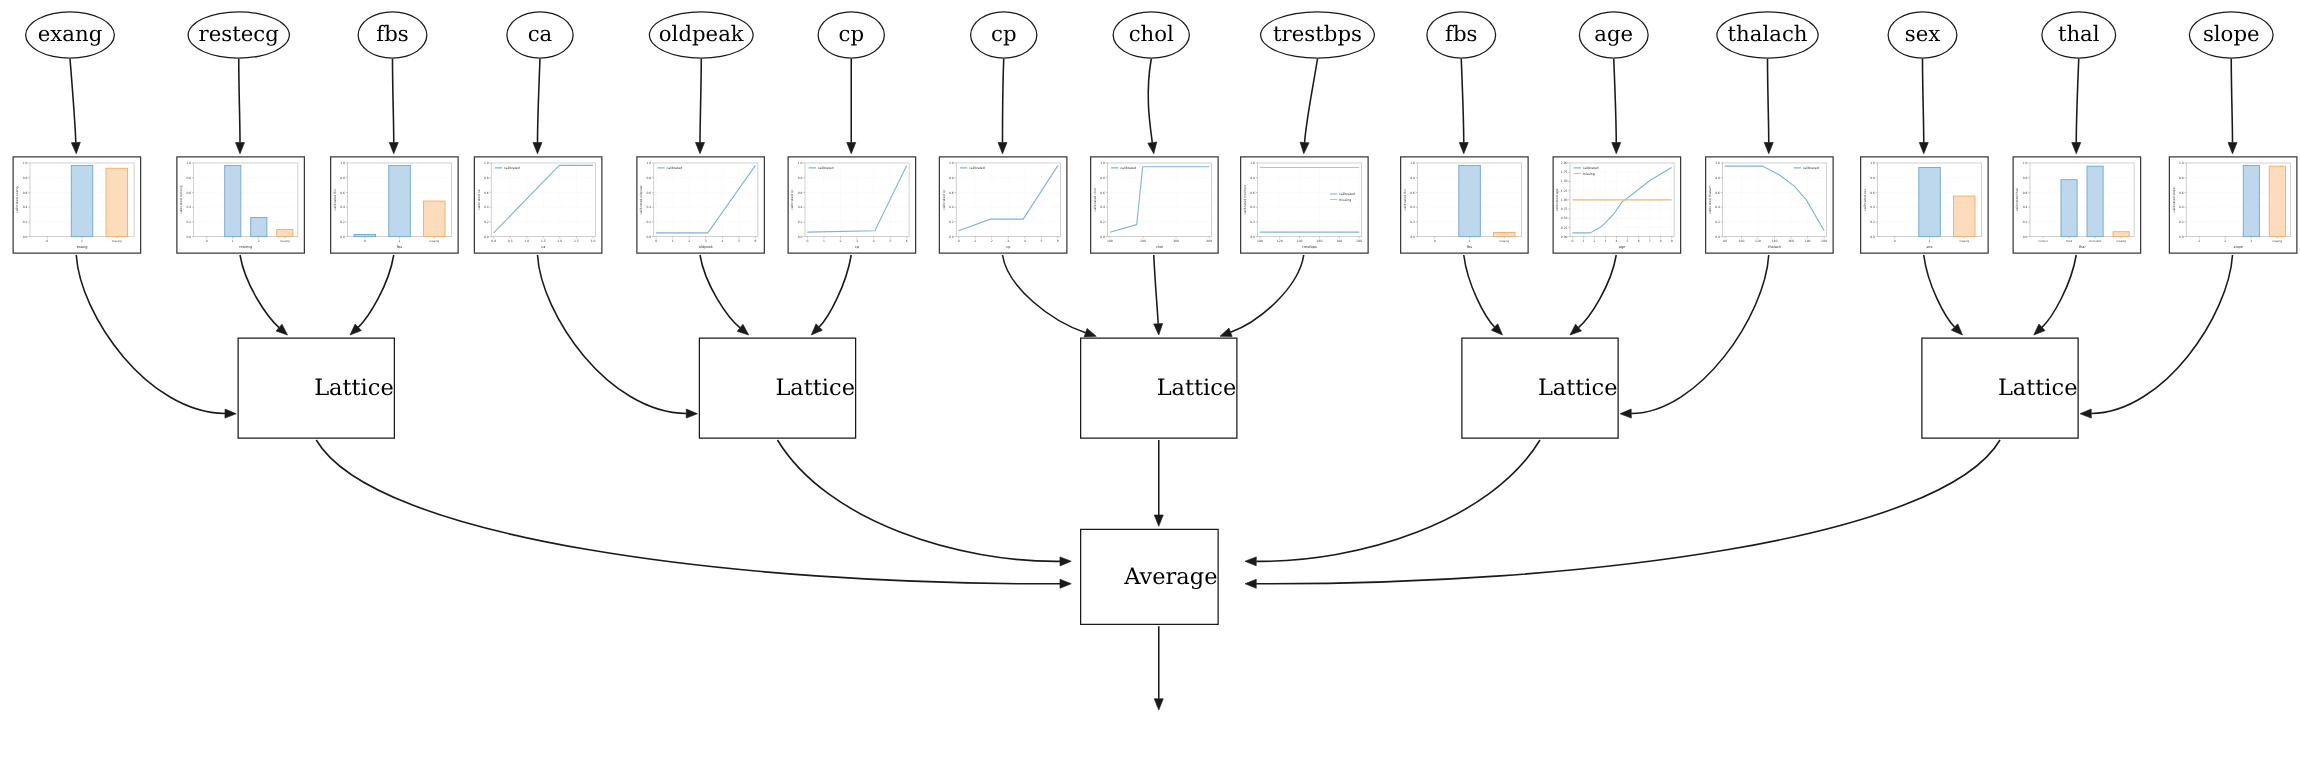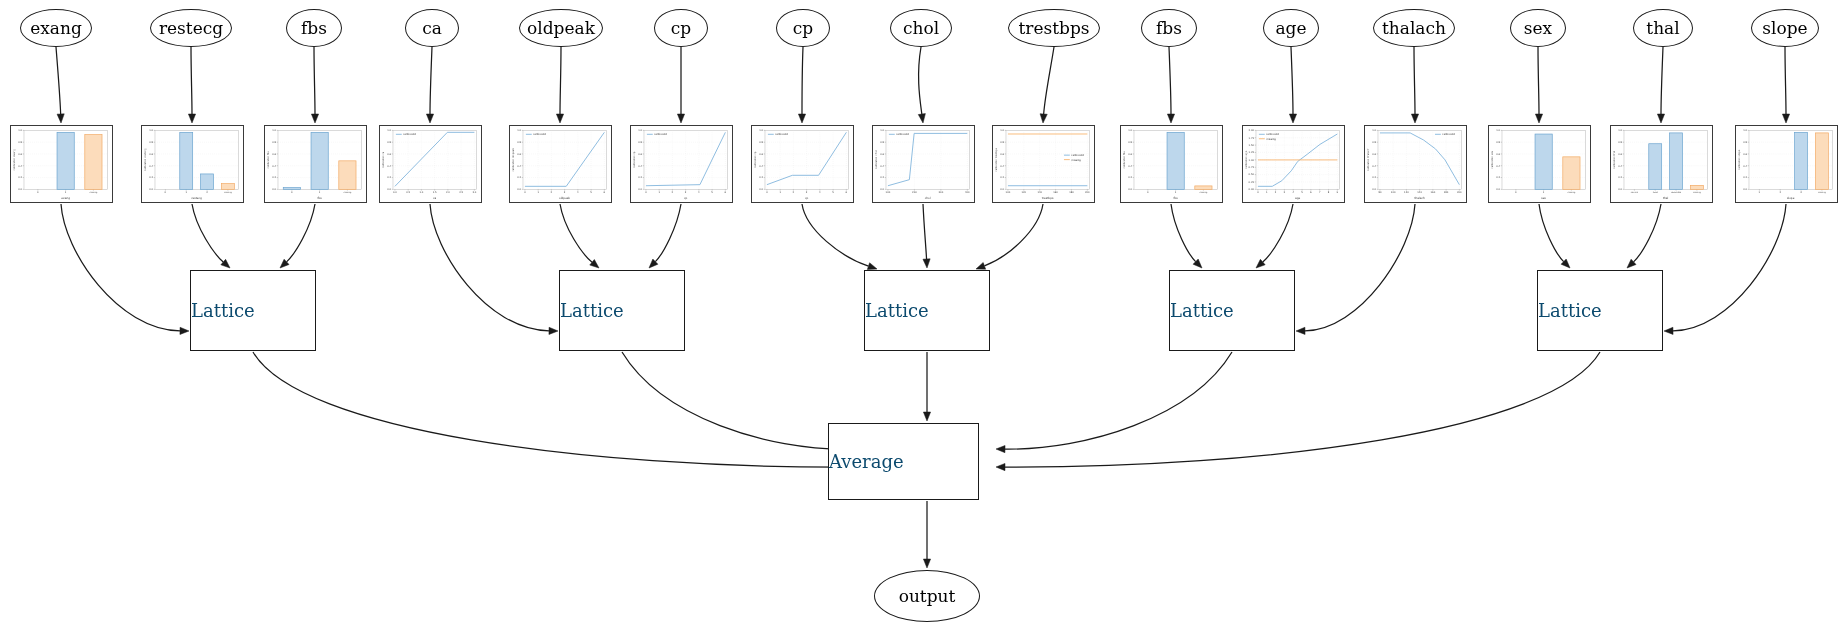"Lattice" .box { color: #0c4a6e -> #000000; justify-content: flex-start -> flex-end }
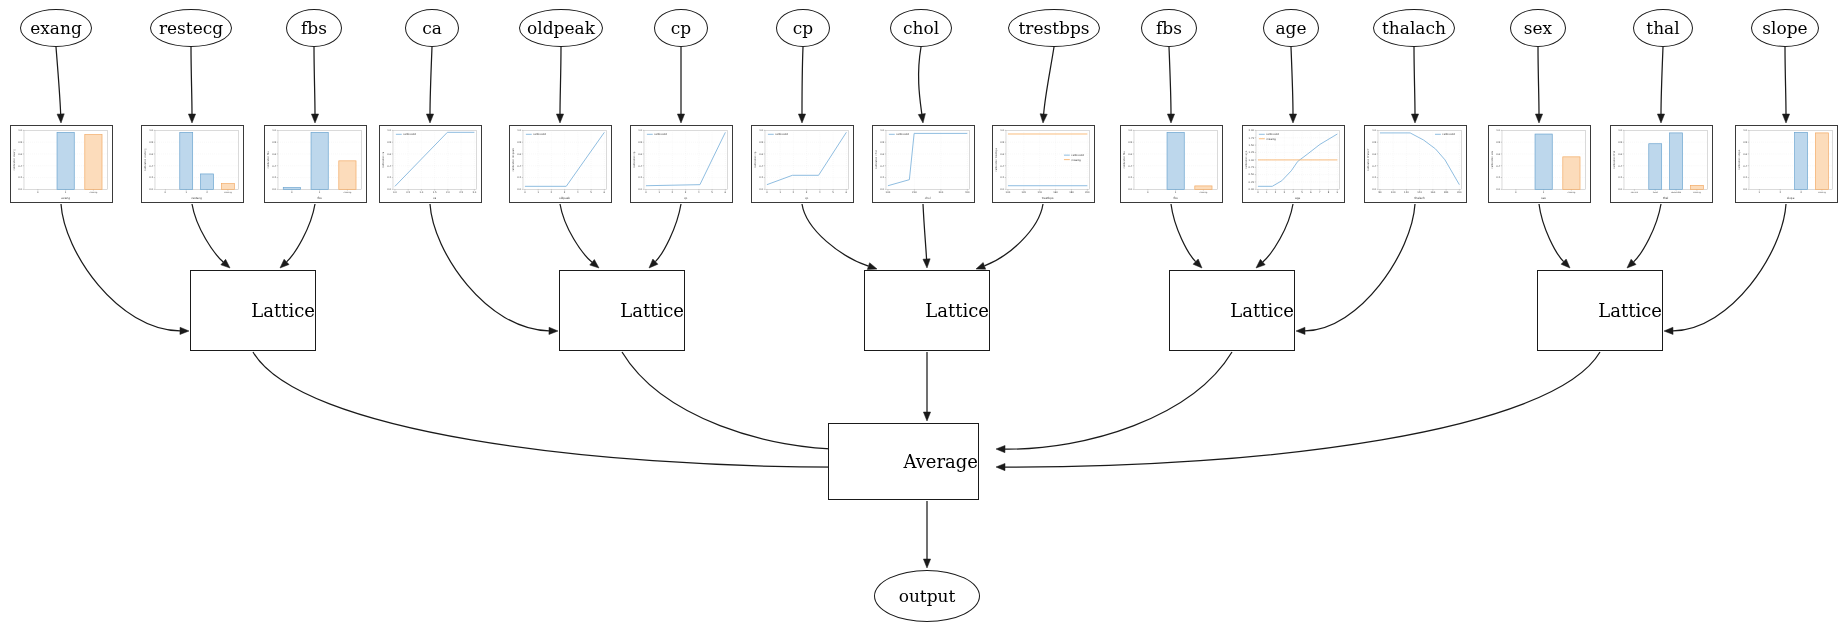"Average" div.box { left: 828px -> 864px; width: 151px -> 111px }
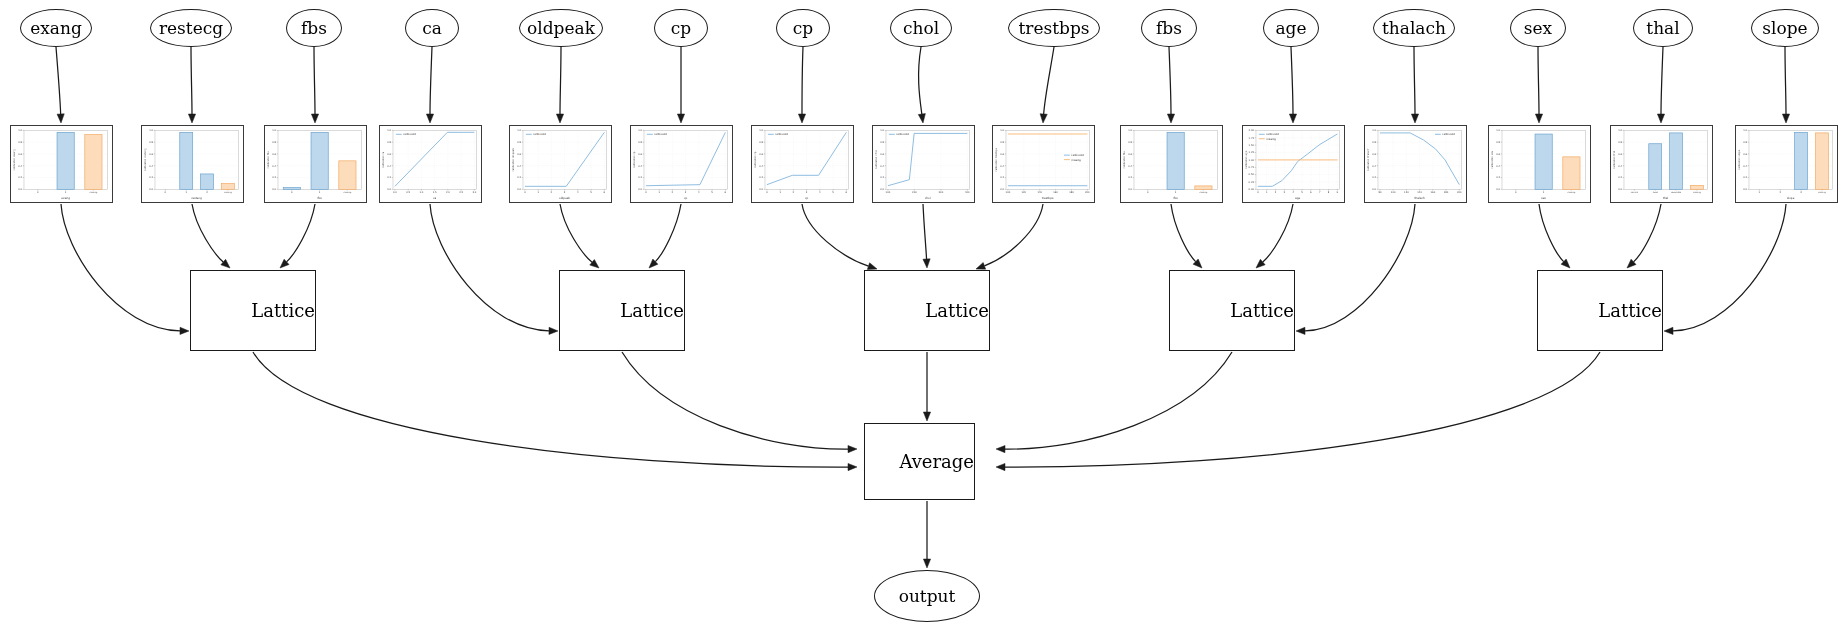"output" div.ellipse { html: <div> <span>output</span> </div> -> none }
